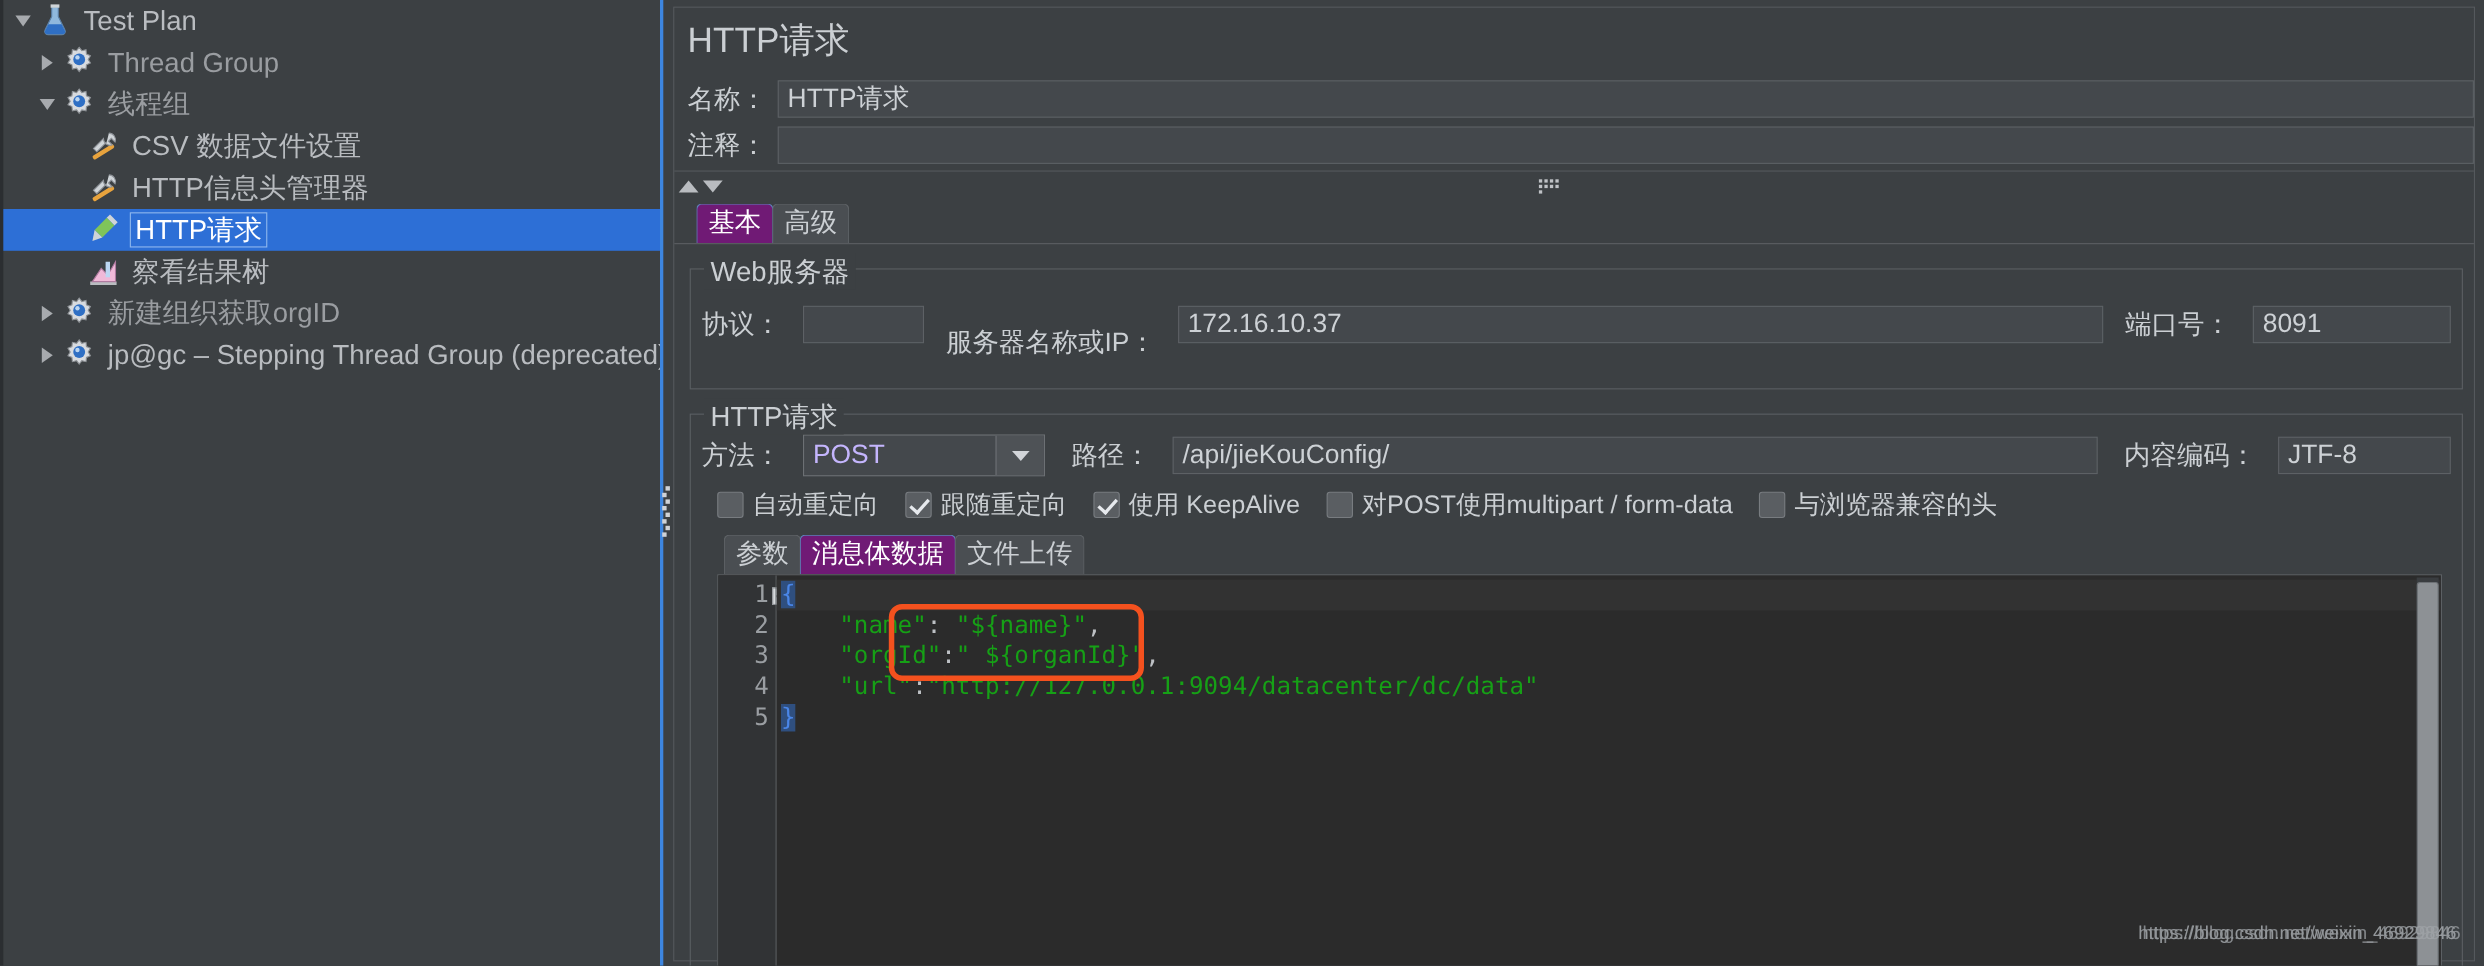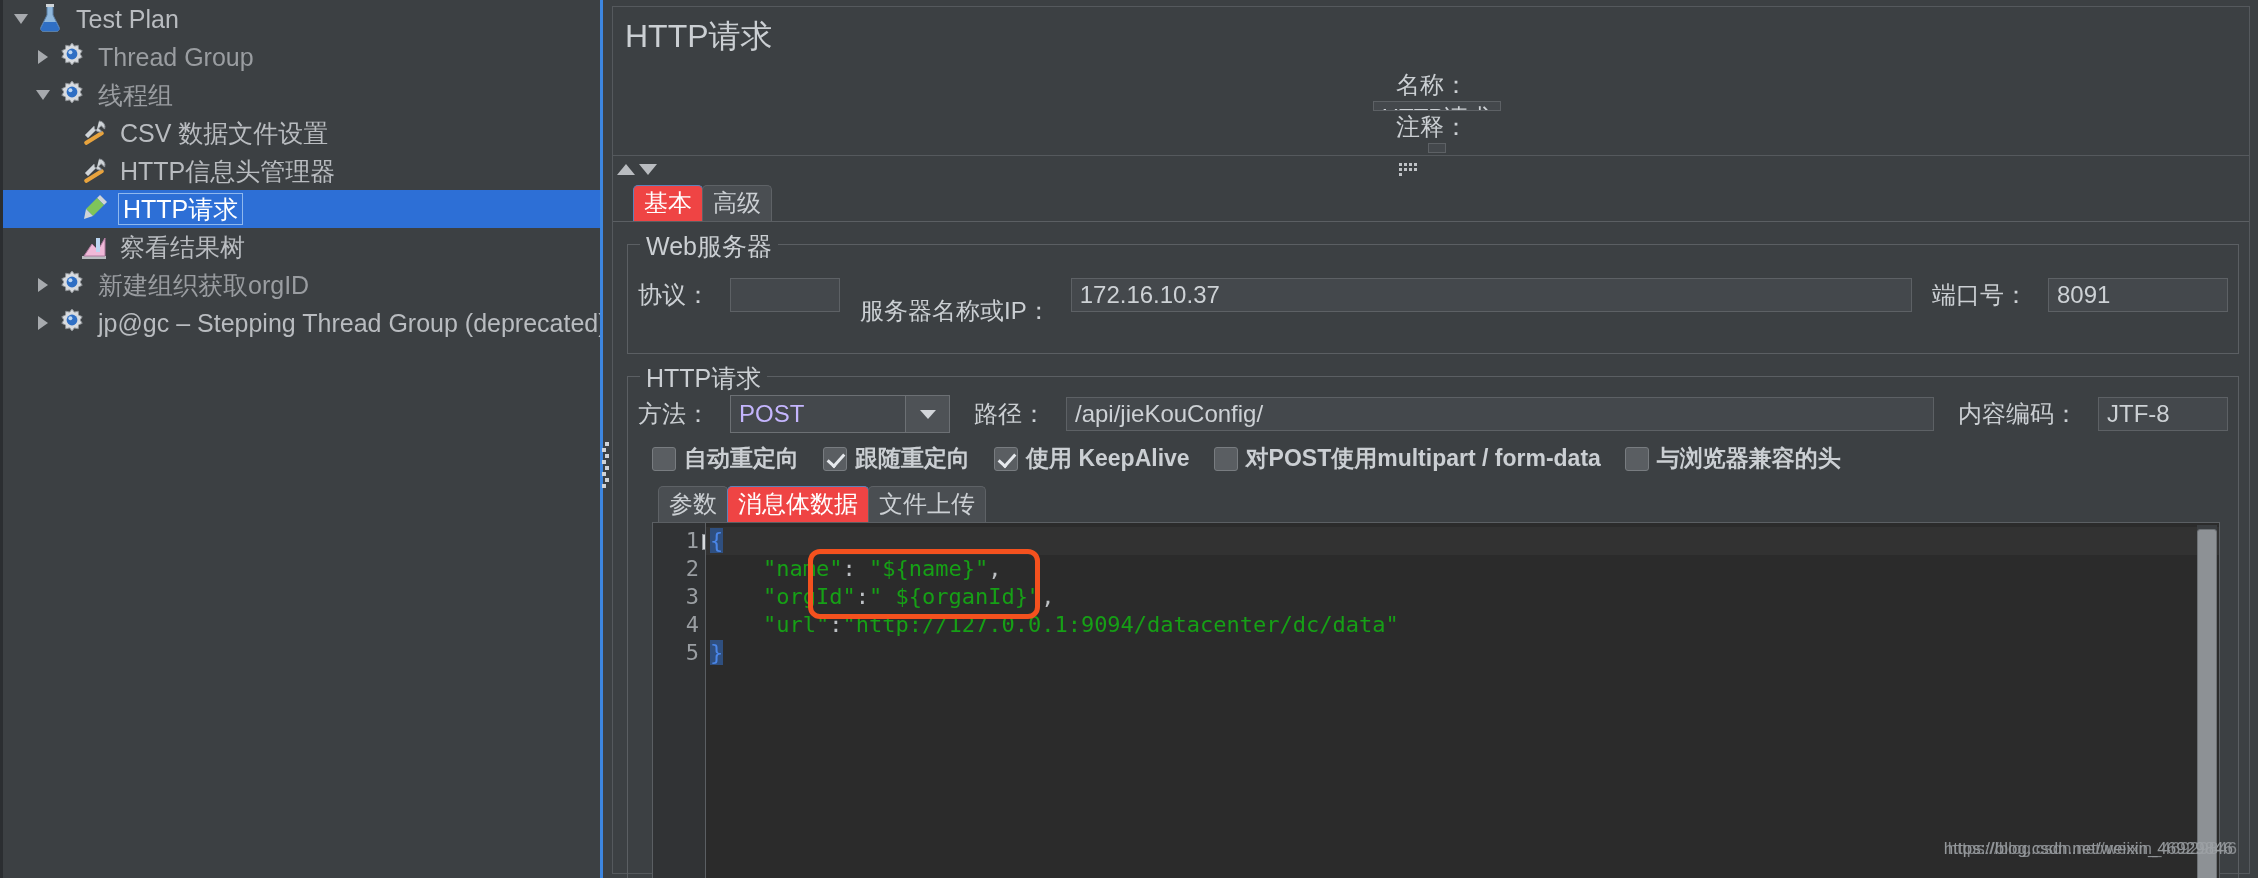"名称：" .field-row { flex-direction: column -> none }
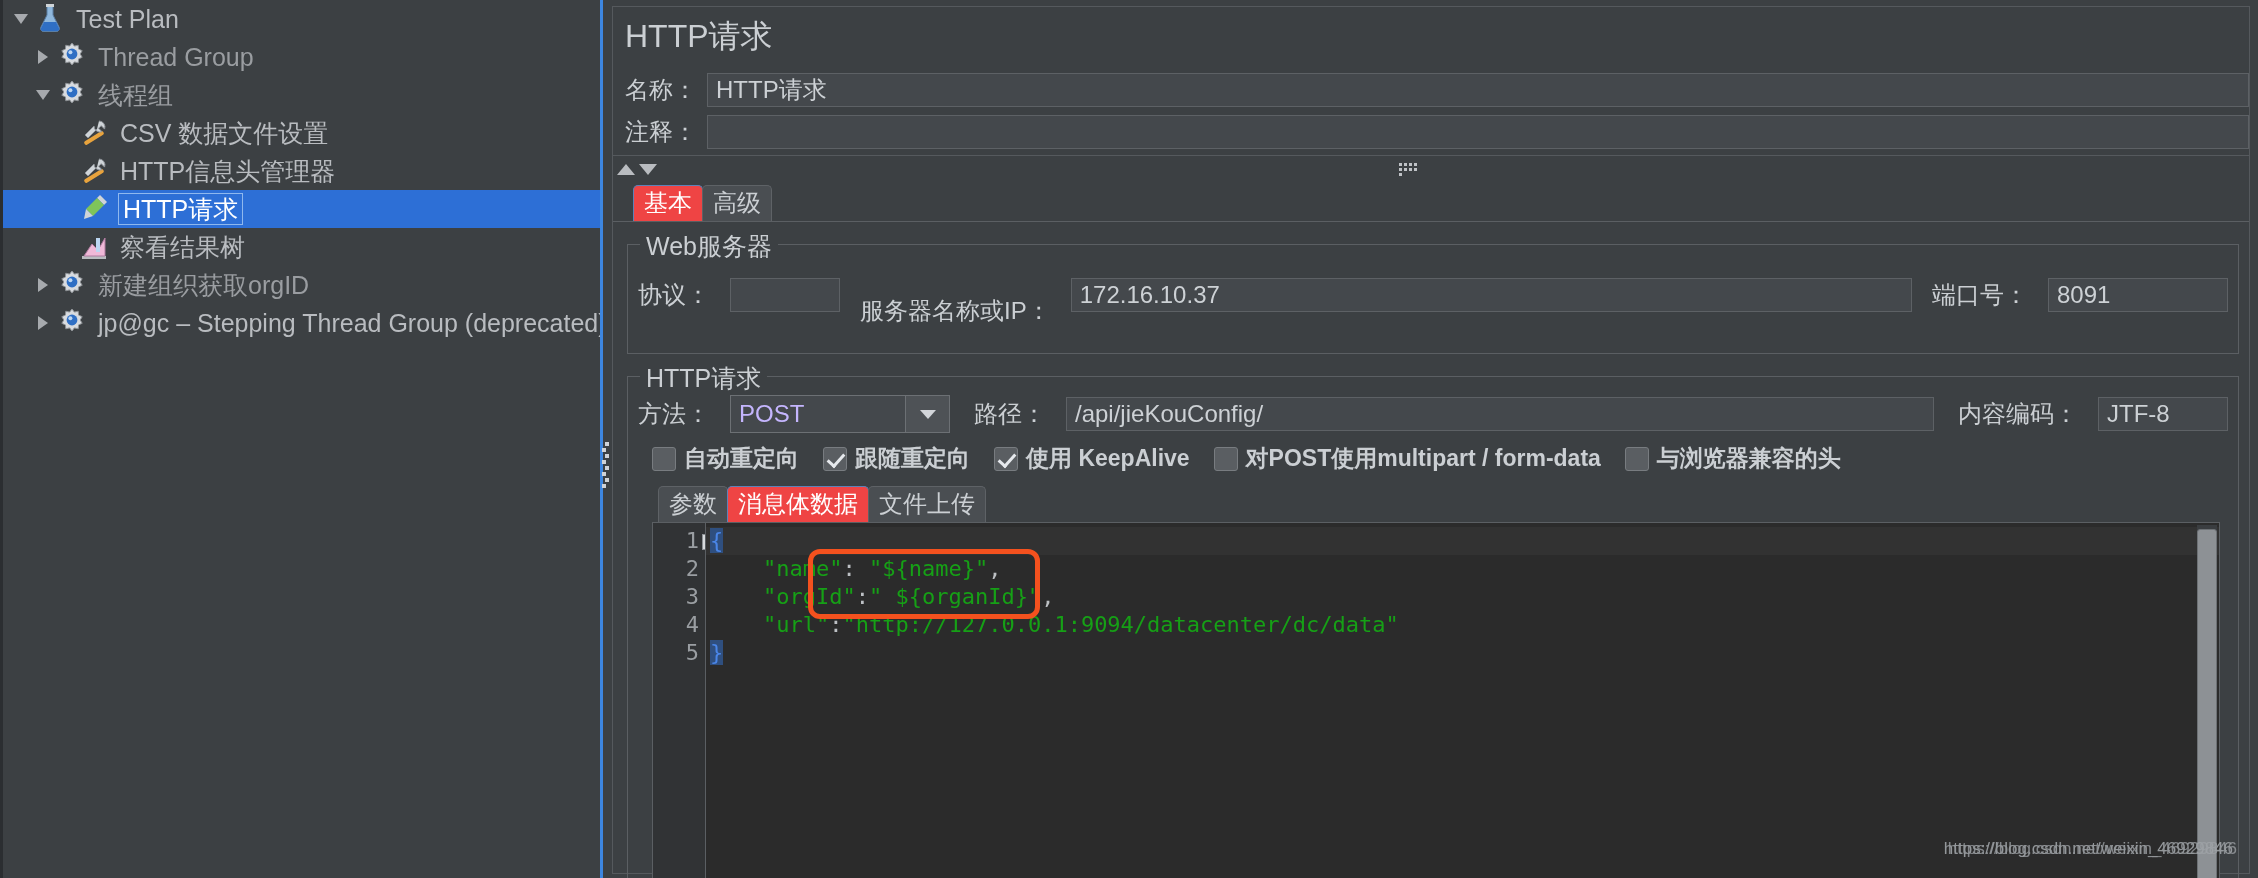"基本" .tab.active { background: #ef4444 -> #701a75 }
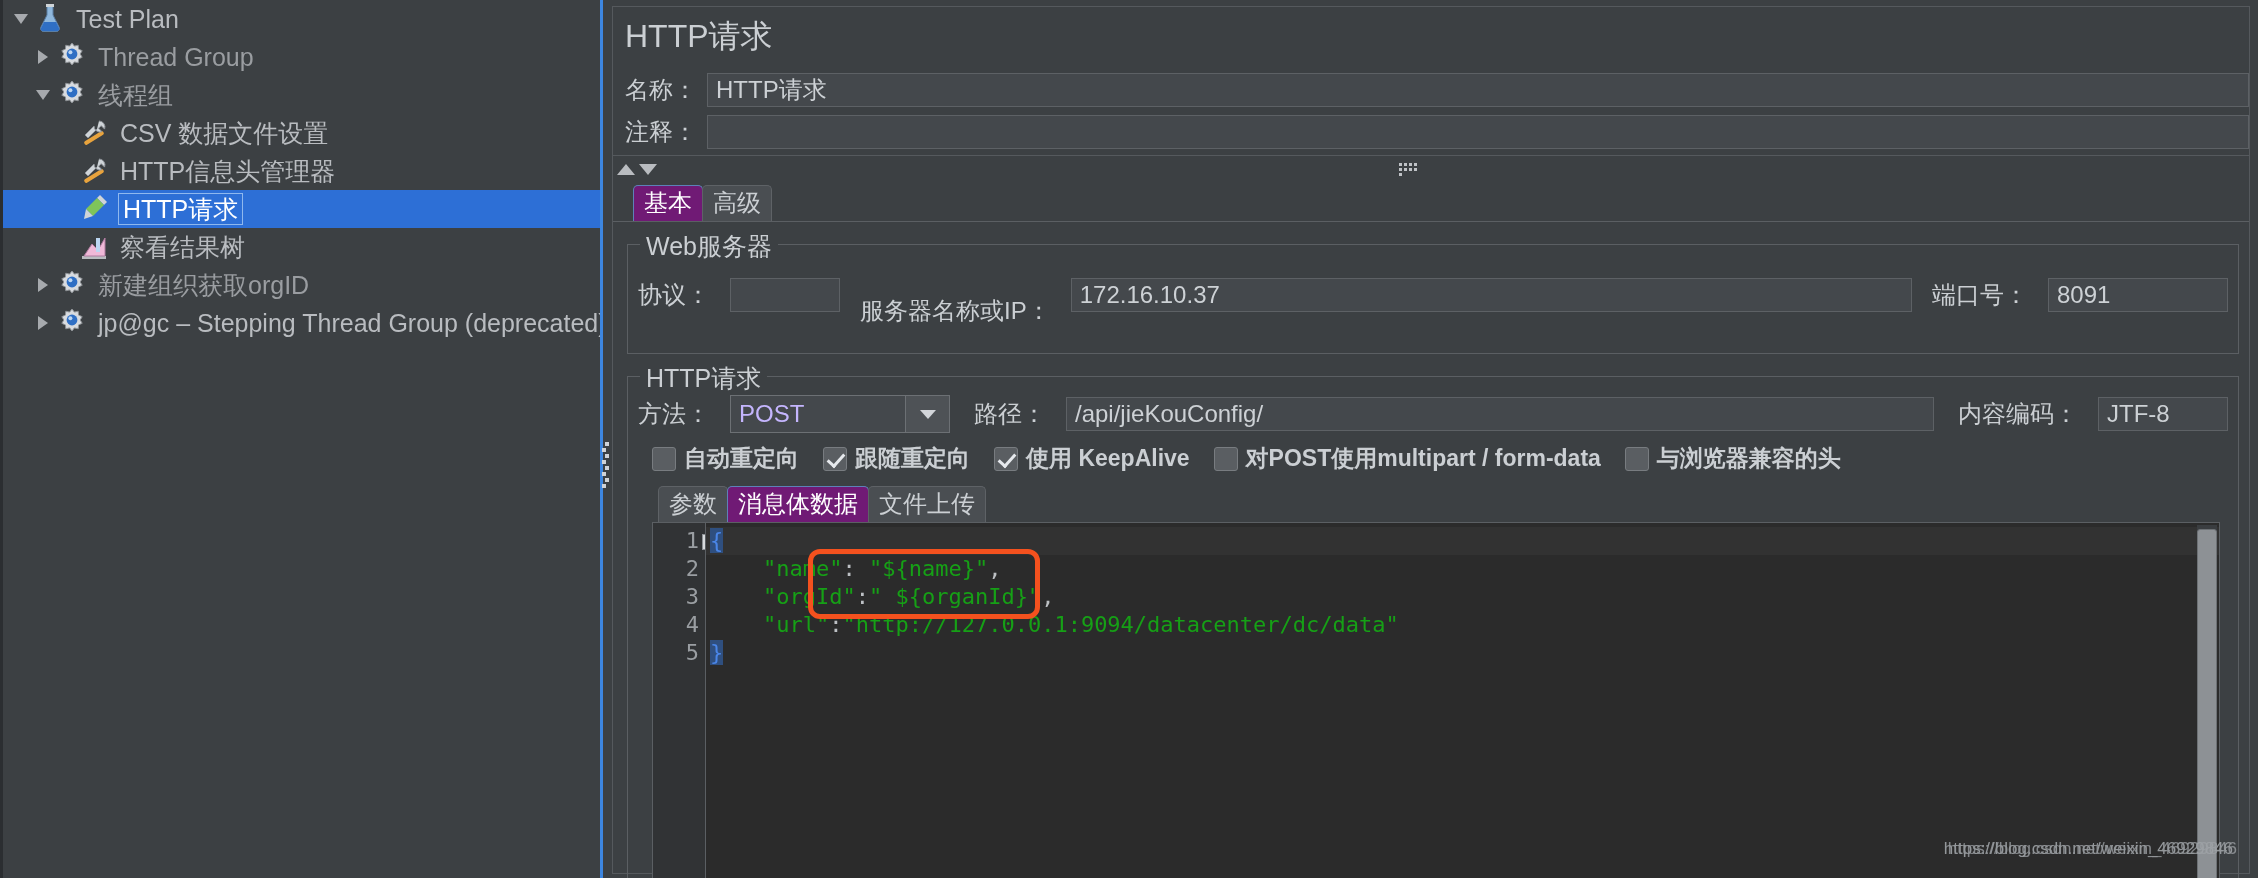"JTF-8" div.textfield { width: 130px -> 157px }
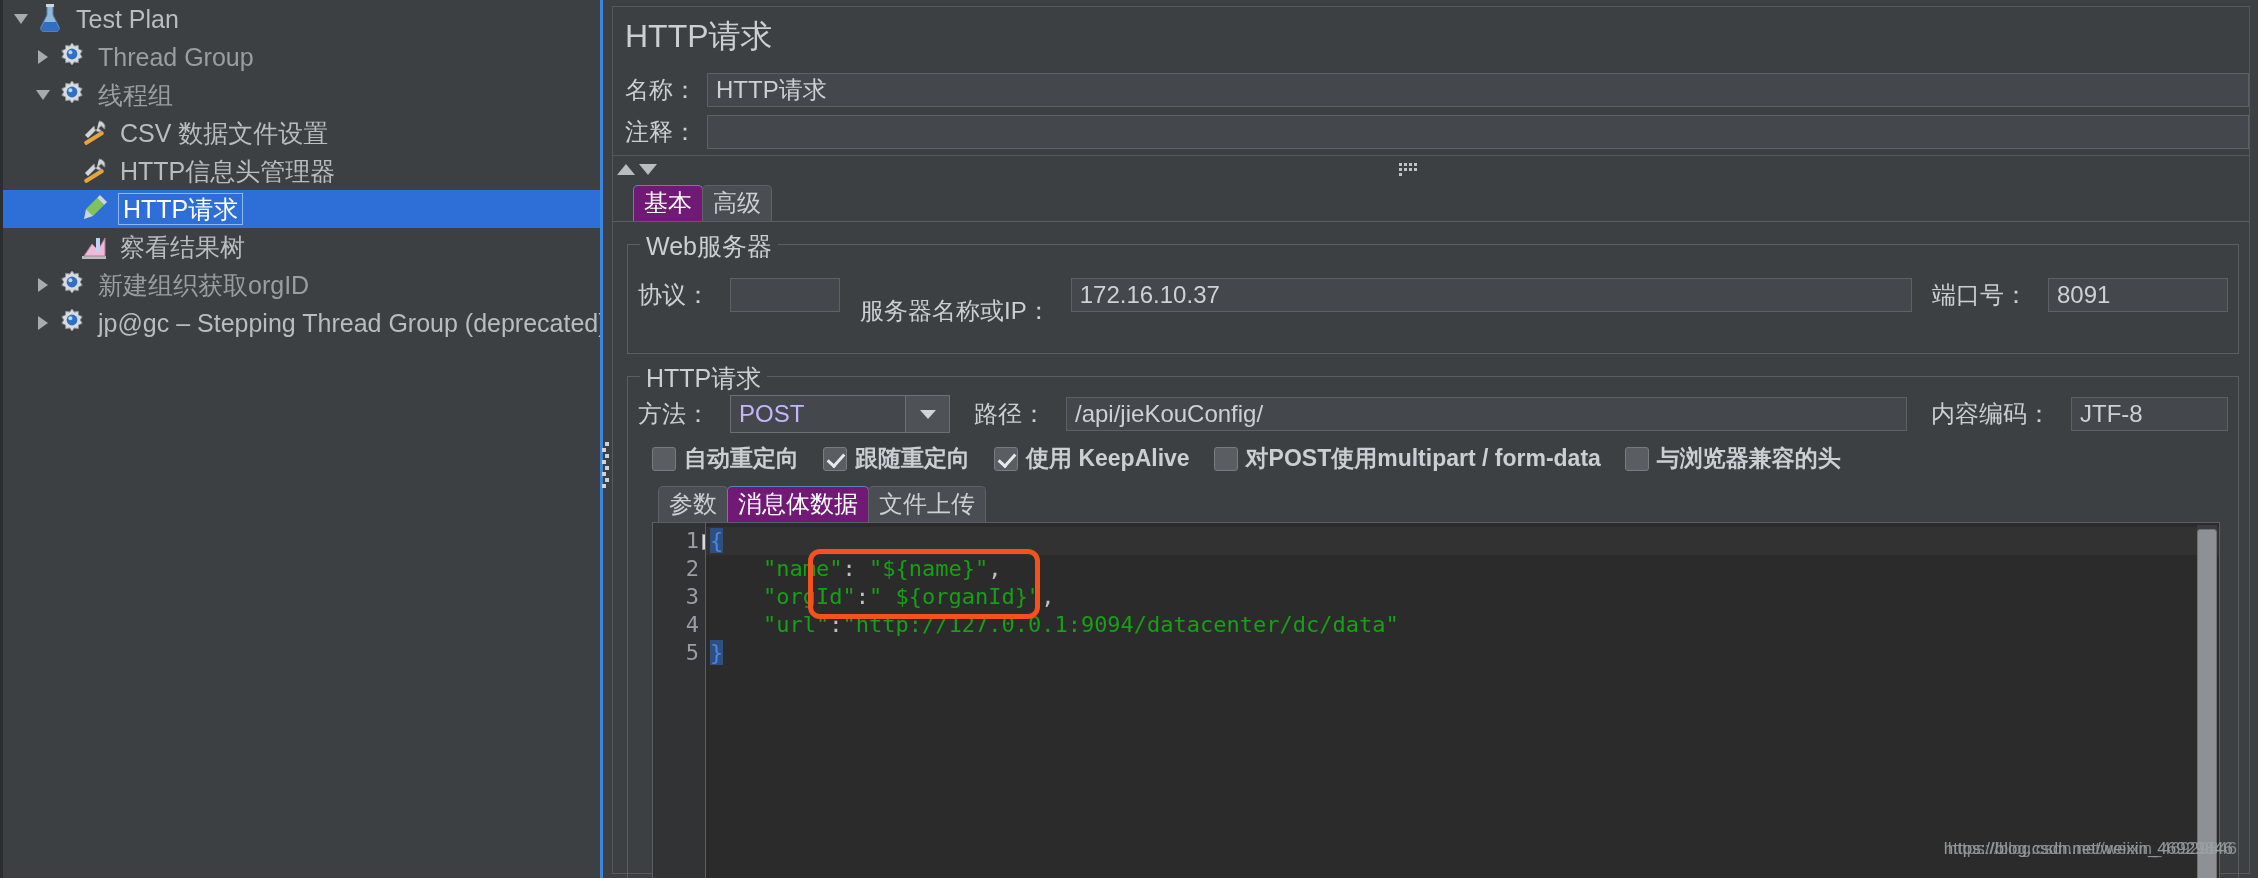"自动重定向" .cb-row { font-weight: bold -> none }
